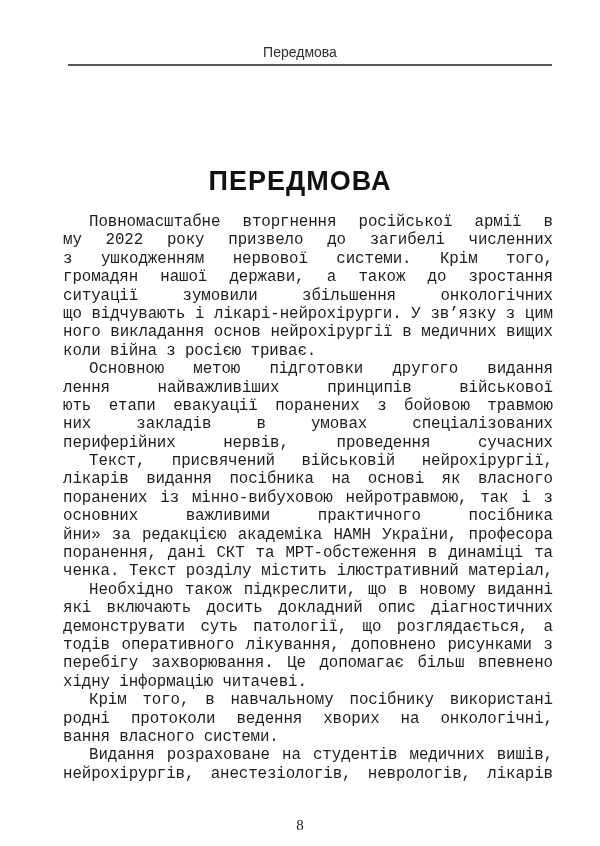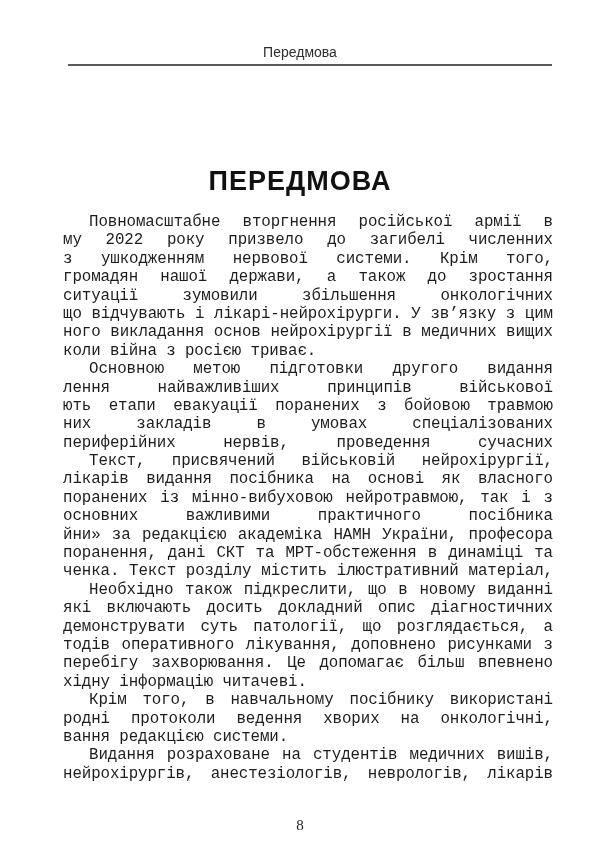"вання редакцією системи." div.ln { text: редакцією -> власного }
